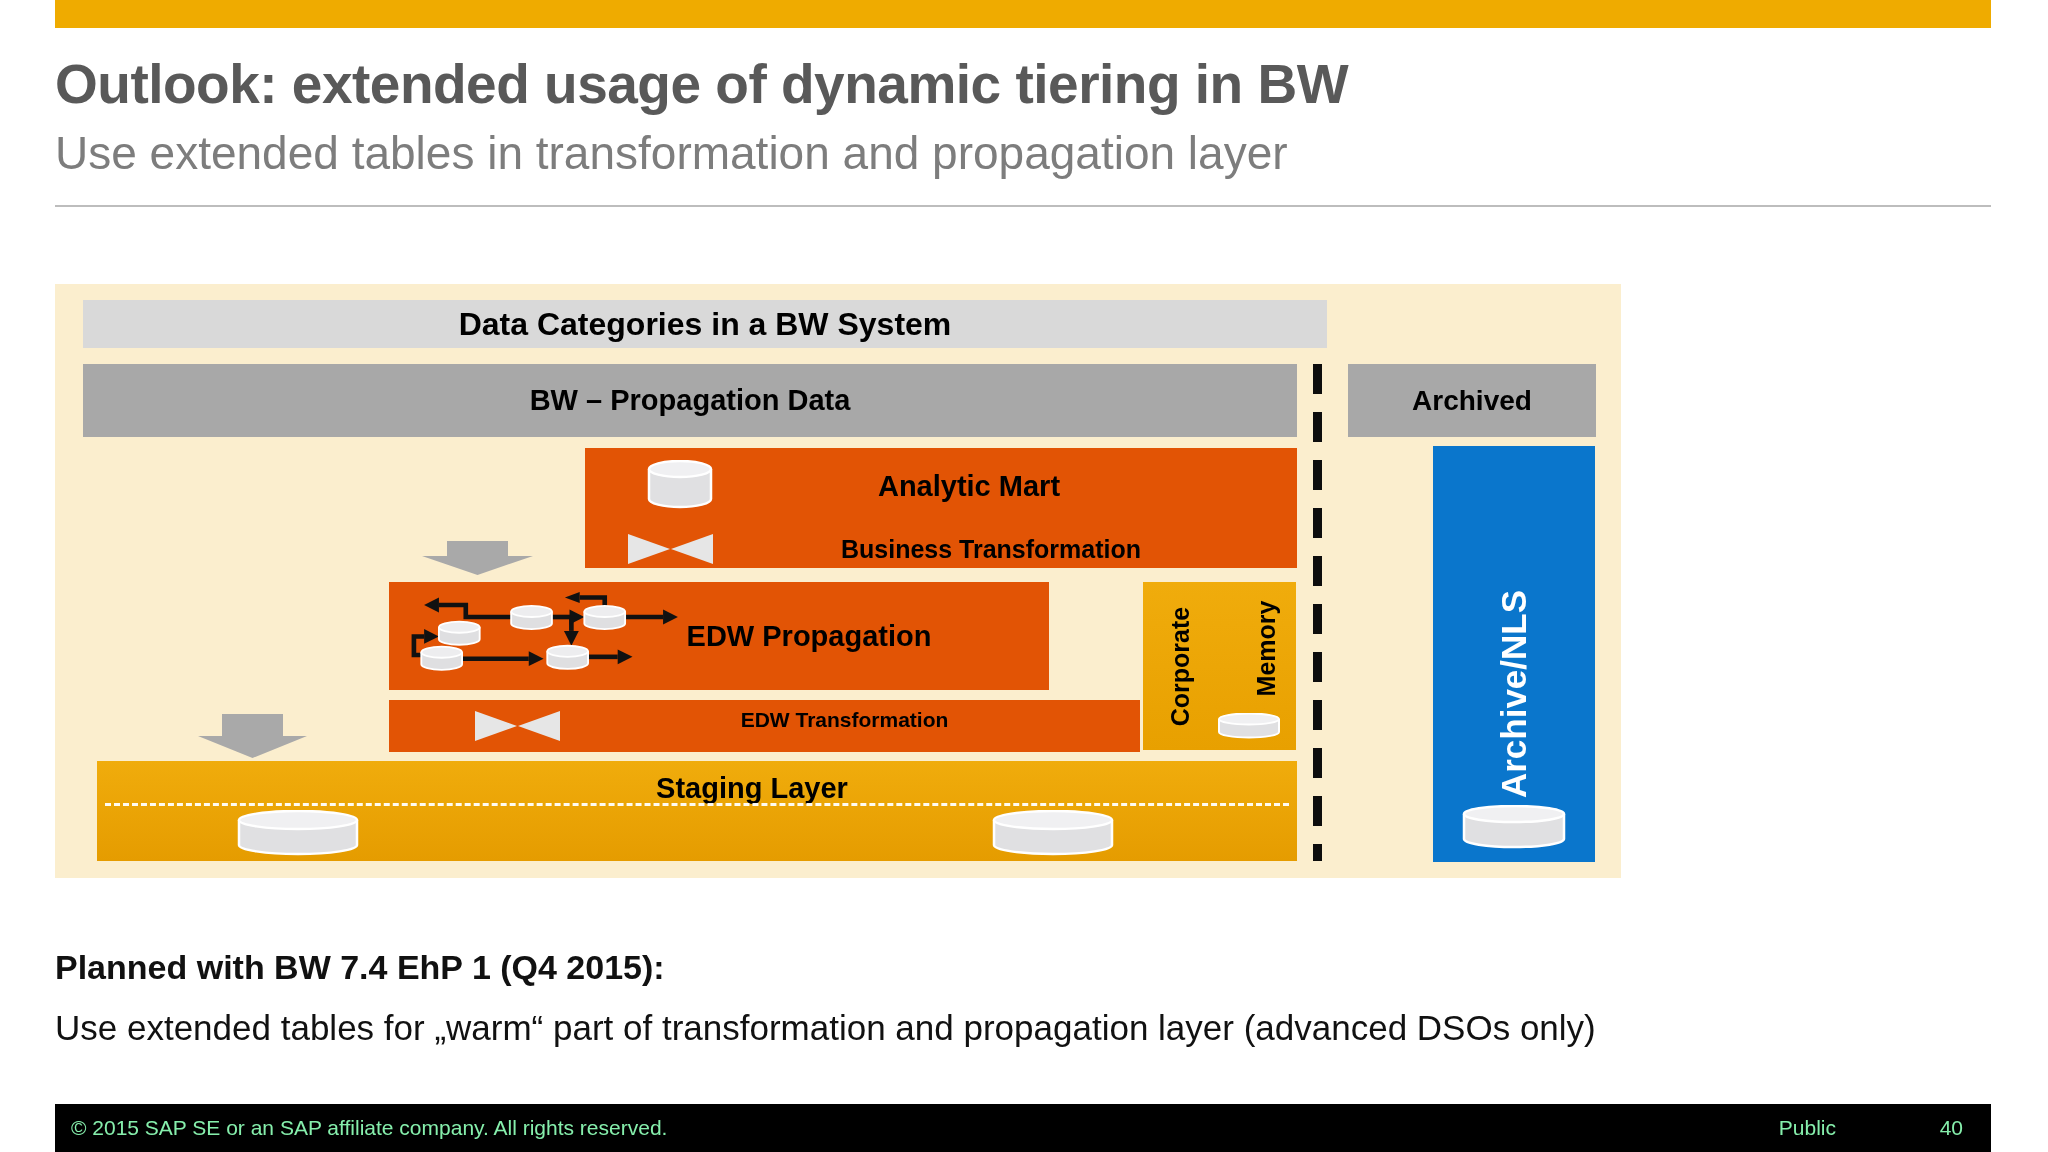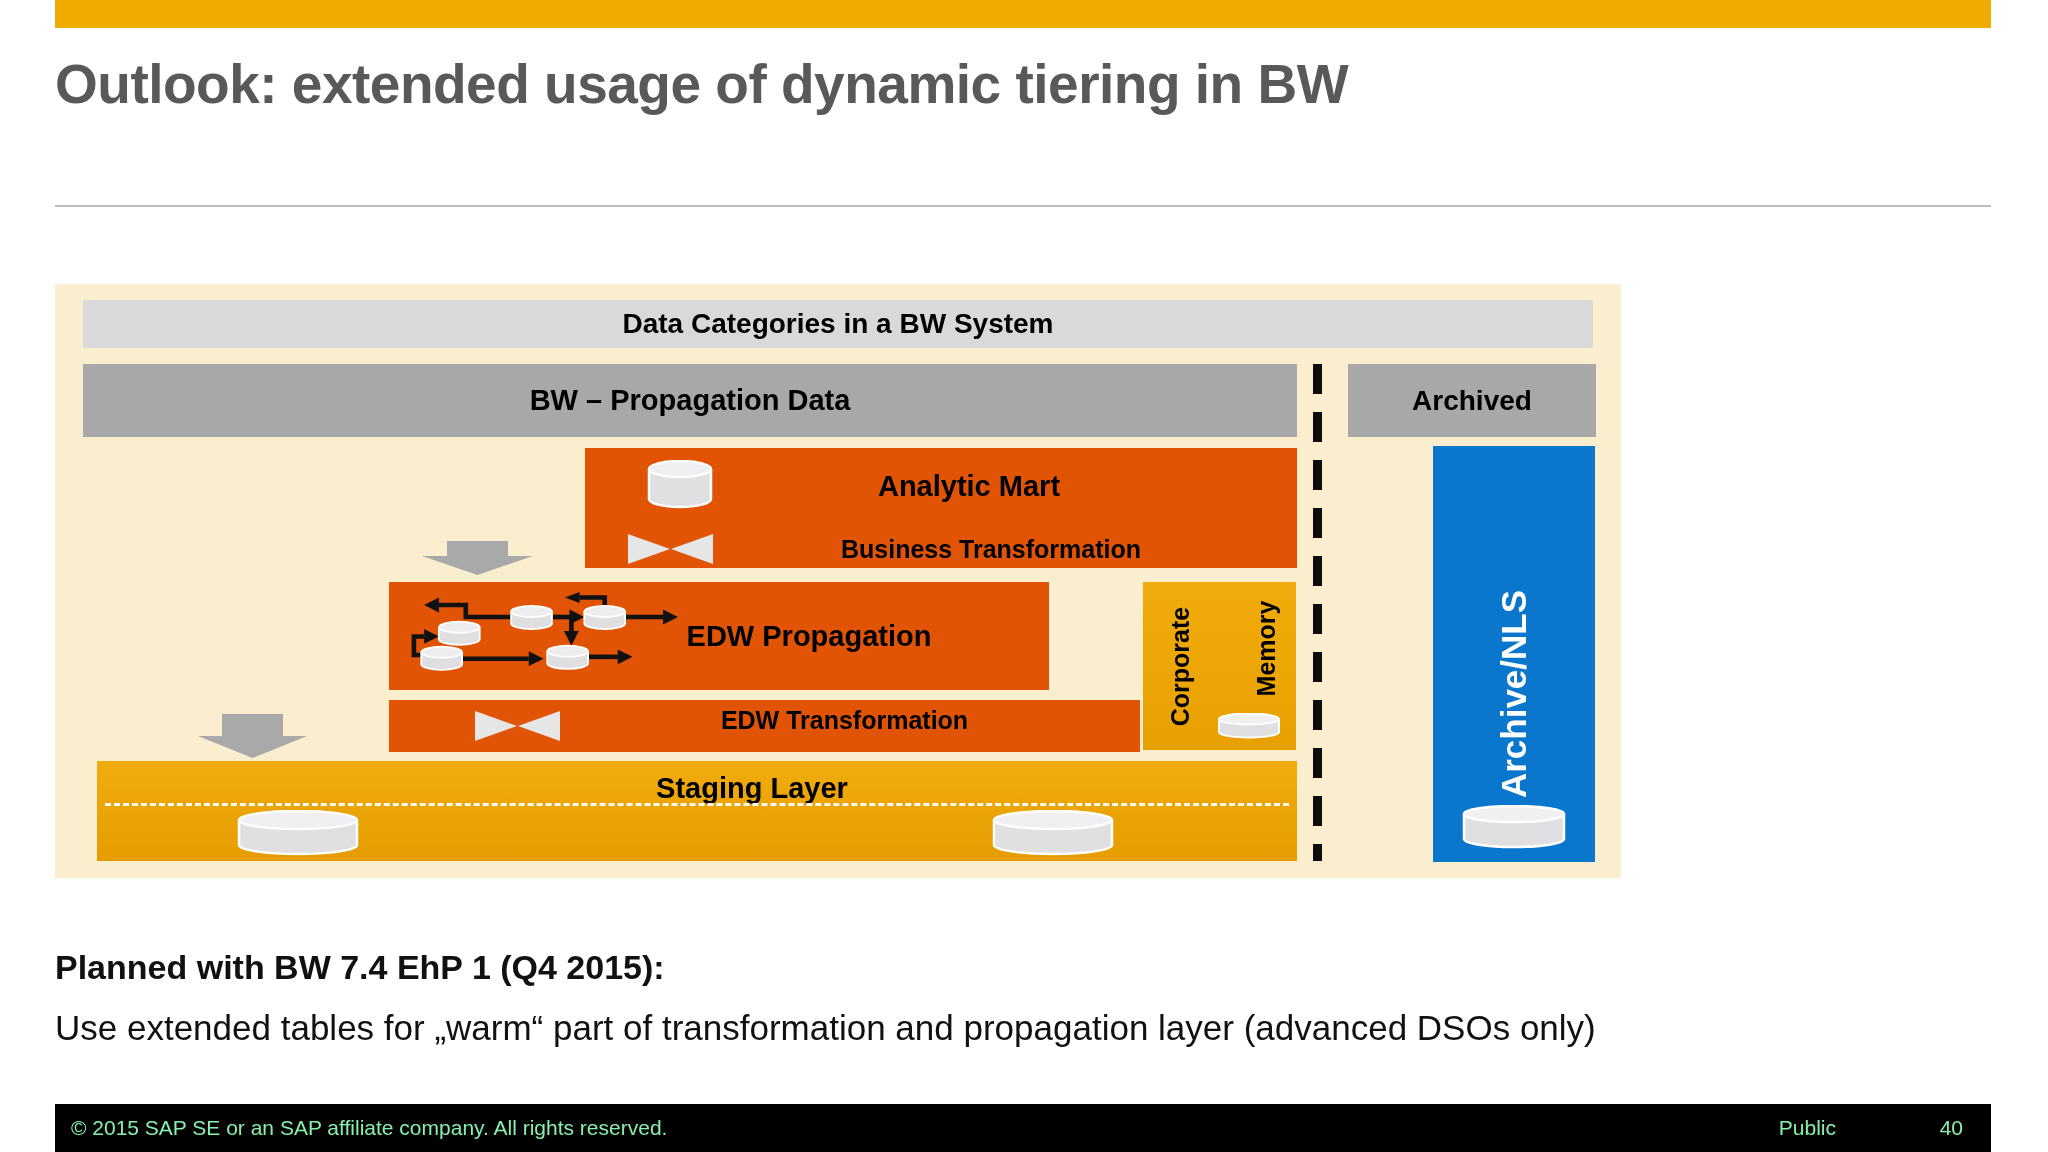"Use extended tables in transformation" div.abs { html: none -> <div>Use extended tables in transformation and propagation layer</div> }
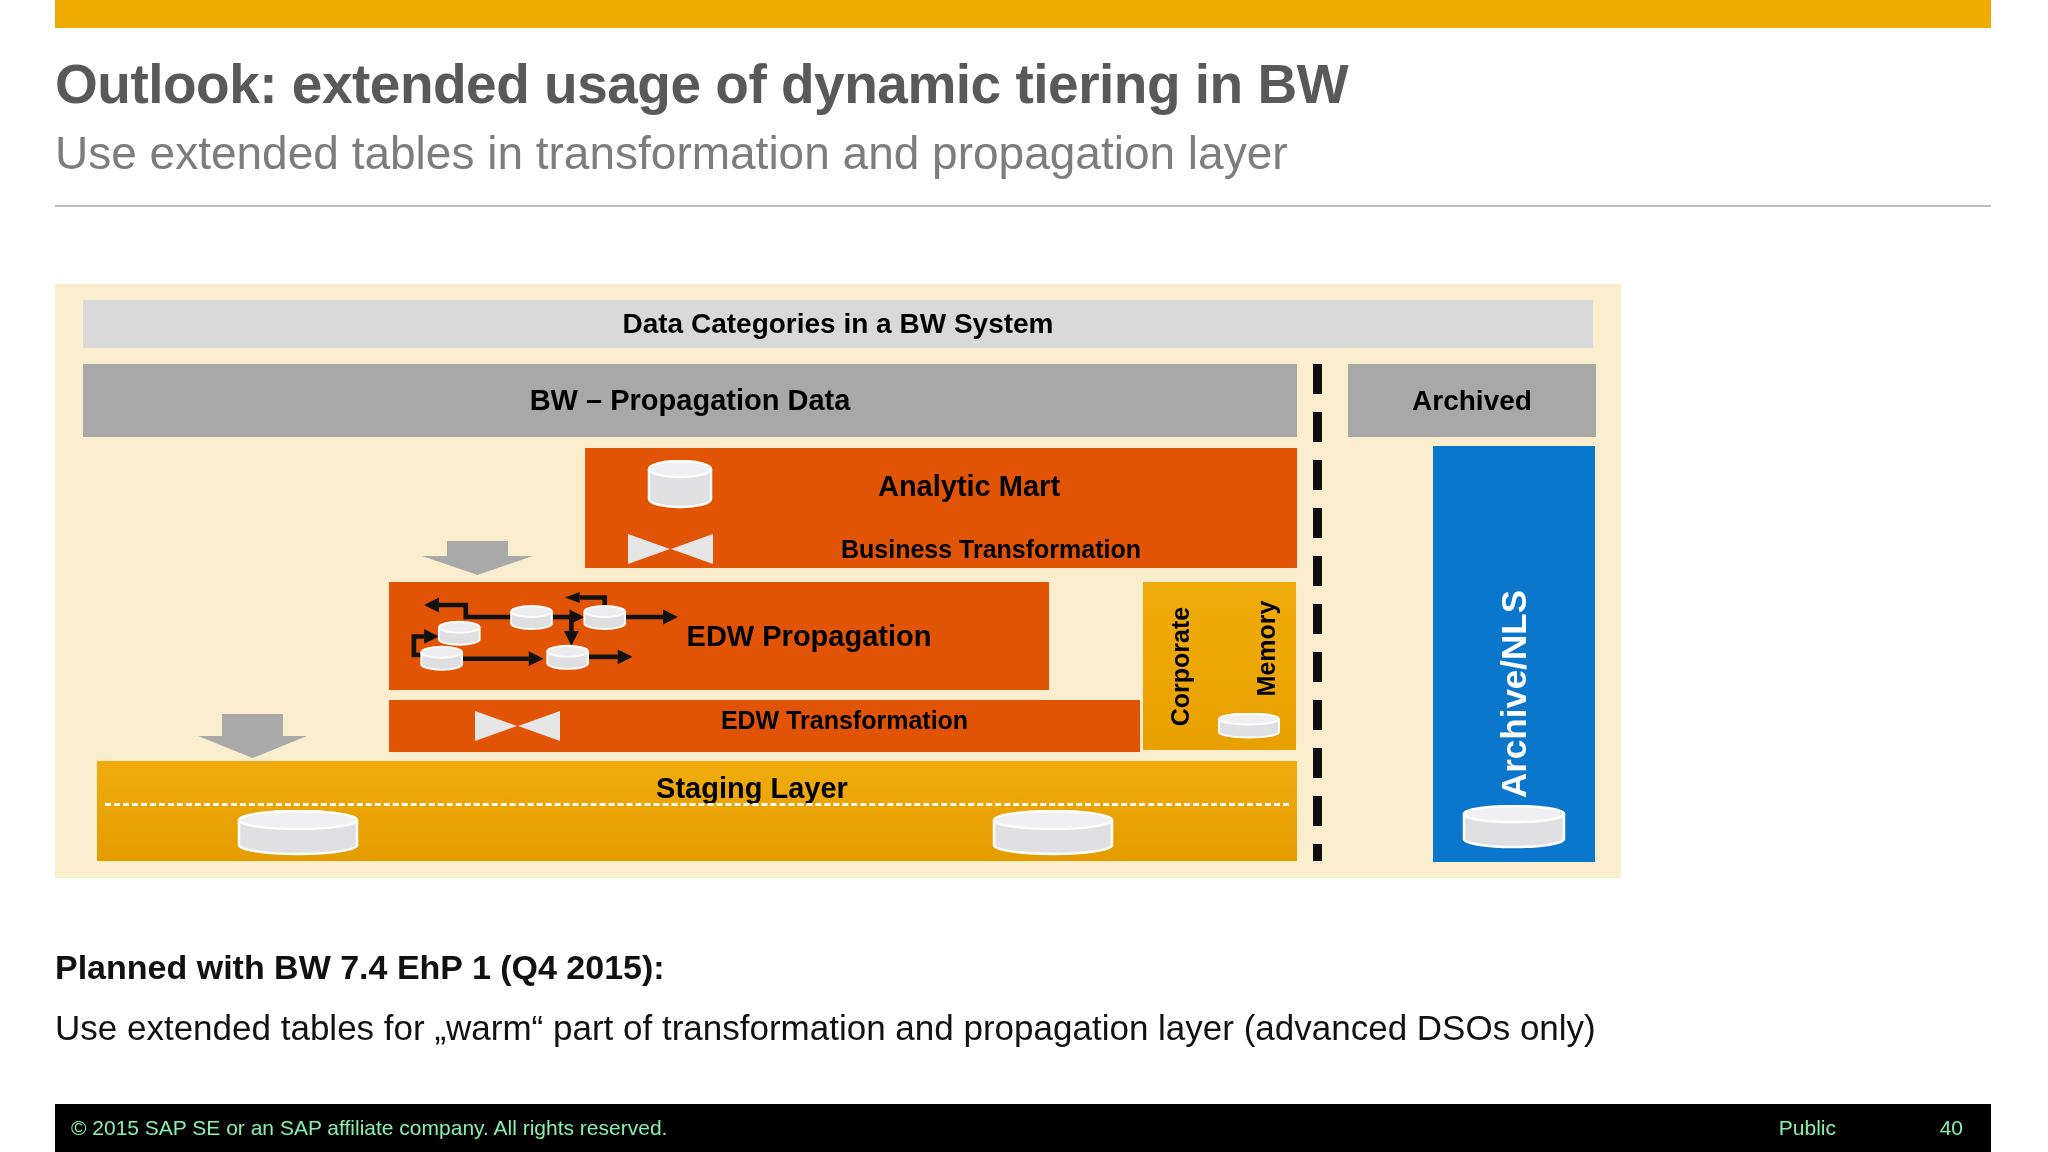"Data Categories in a BW" .catbar { font-size: 28px -> 32px; width: 1510px -> 1244px }
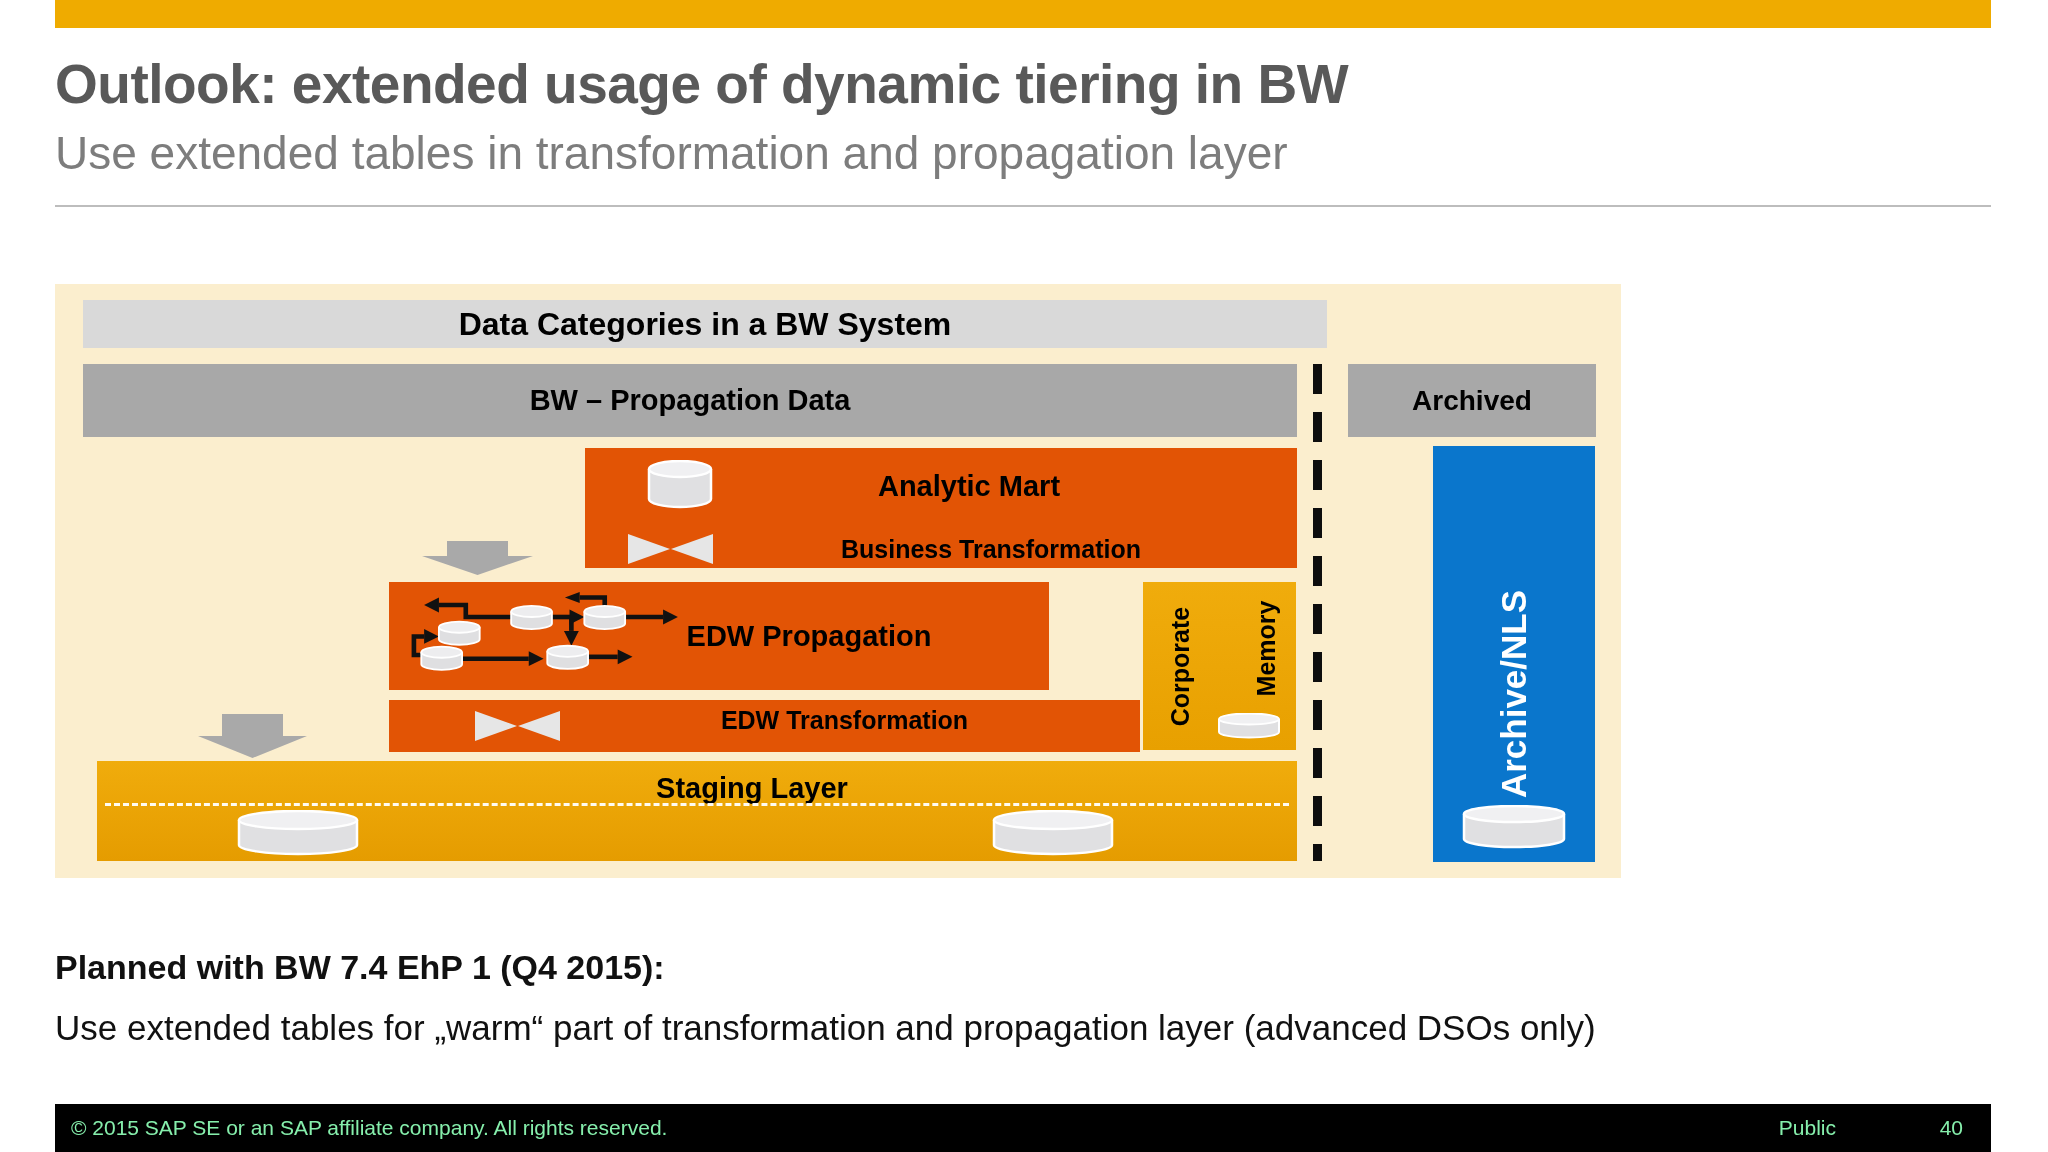"EDW Transformation" .trans-label { font-size: 25px -> 21px }
